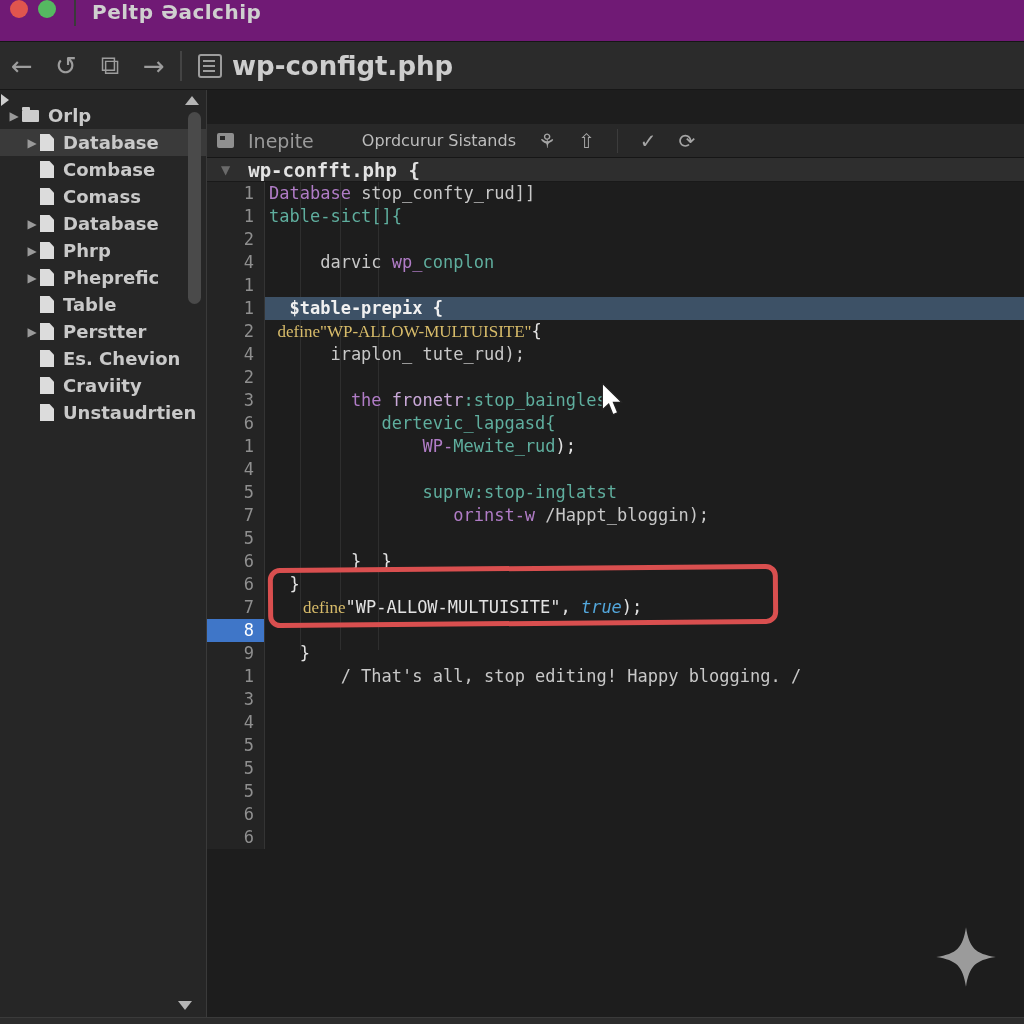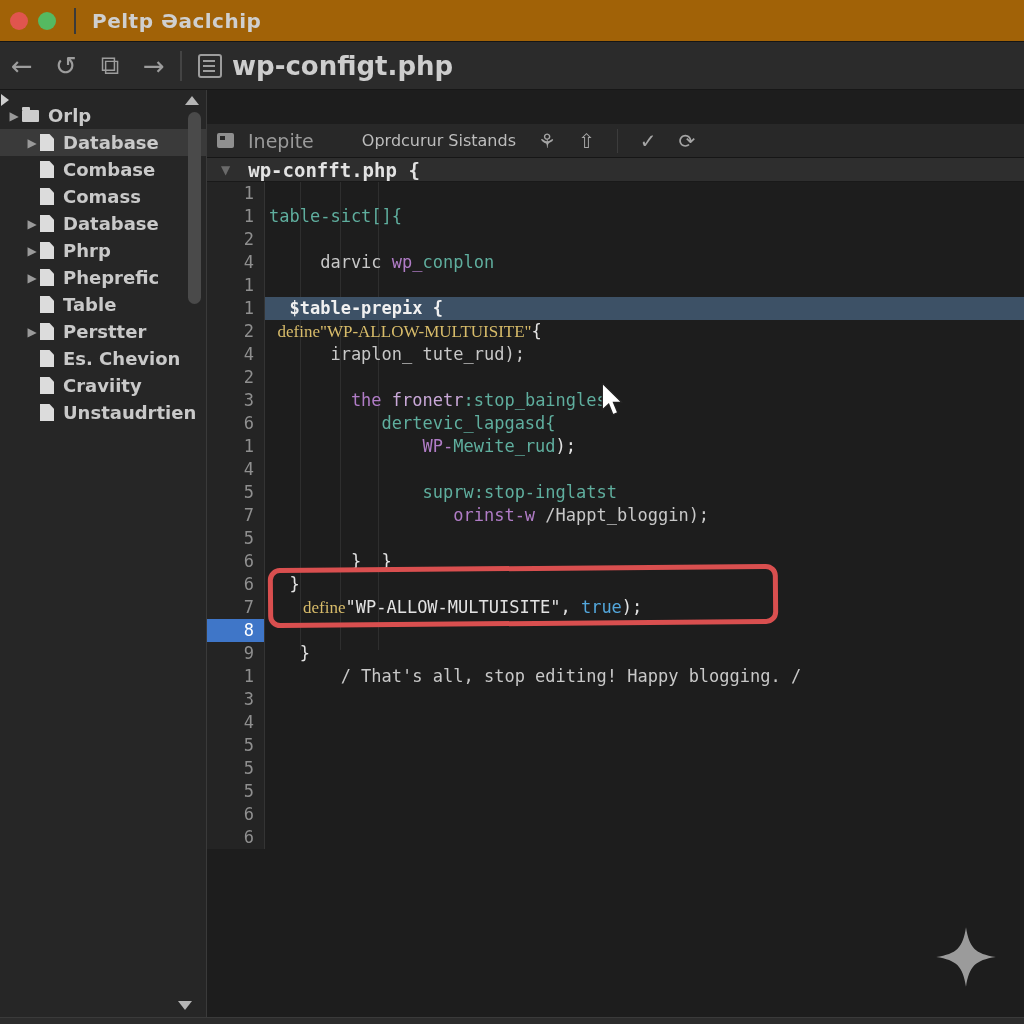"Peltp Əaclchip" .titlebar { align-items: center -> none; background: #a16207 -> #701a75 }
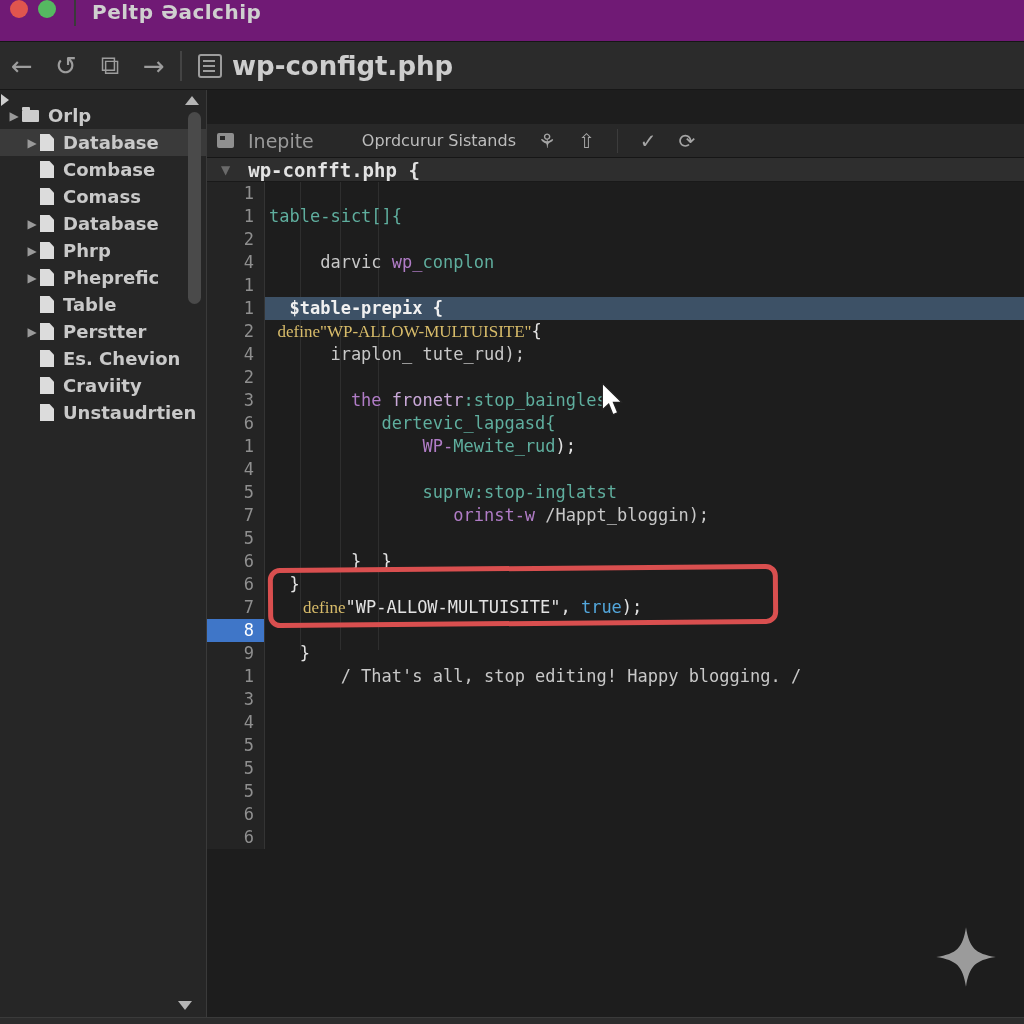"Database stop_confty_rud]]" span.lt { html: none -> <span><span>Database</span><span> stop_confty_rud]]</span></span> }
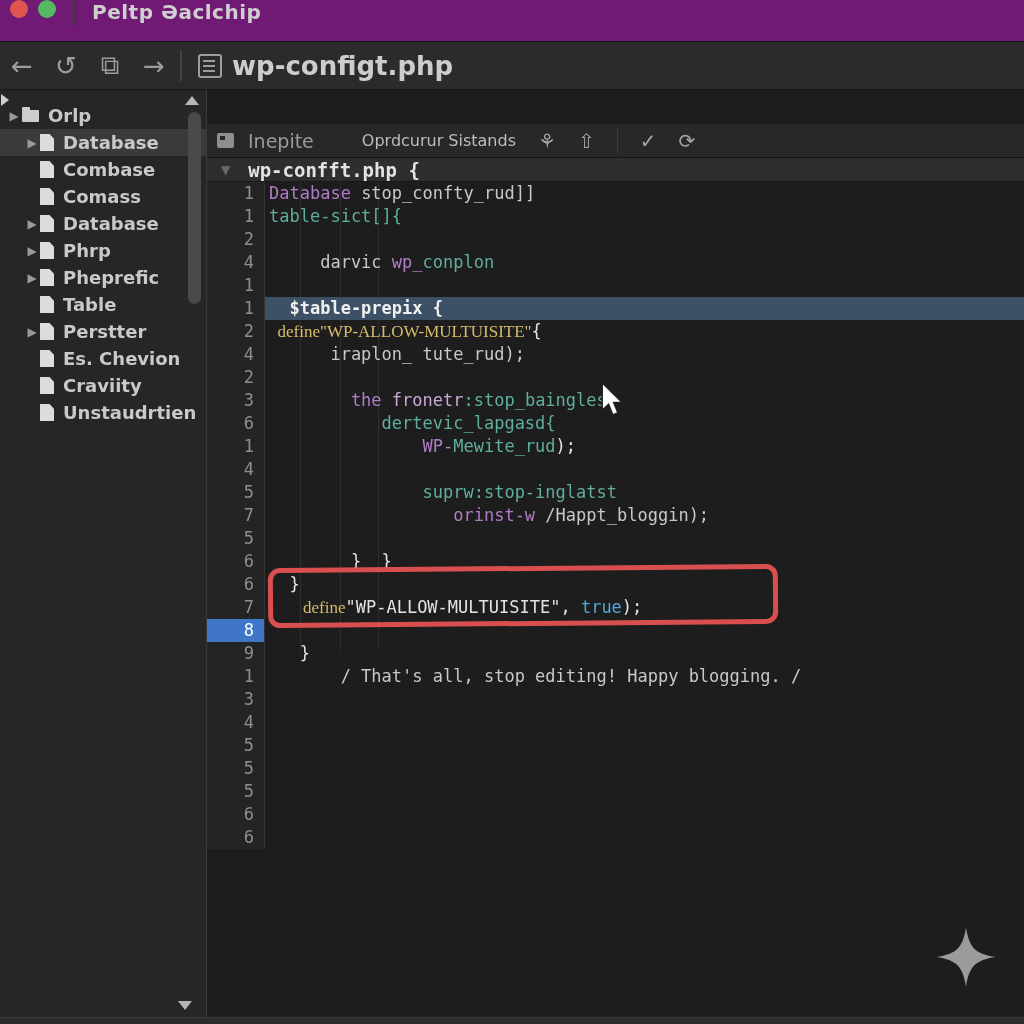"true" .c-blue { font-style: none -> italic }
